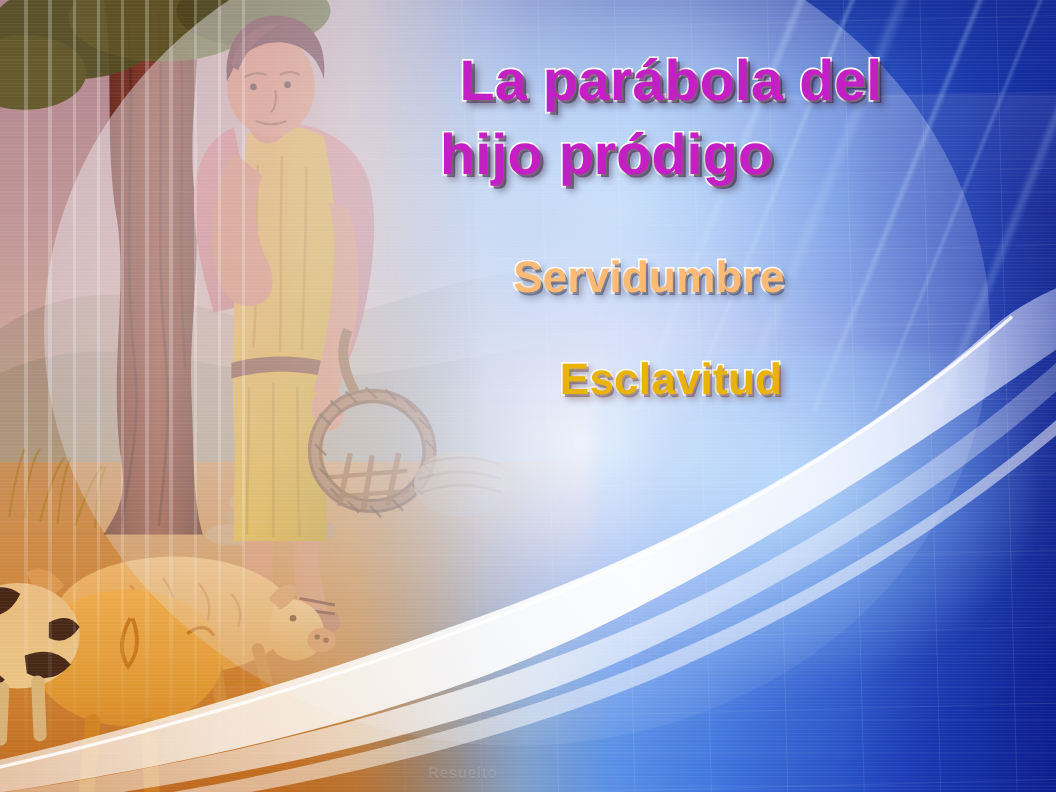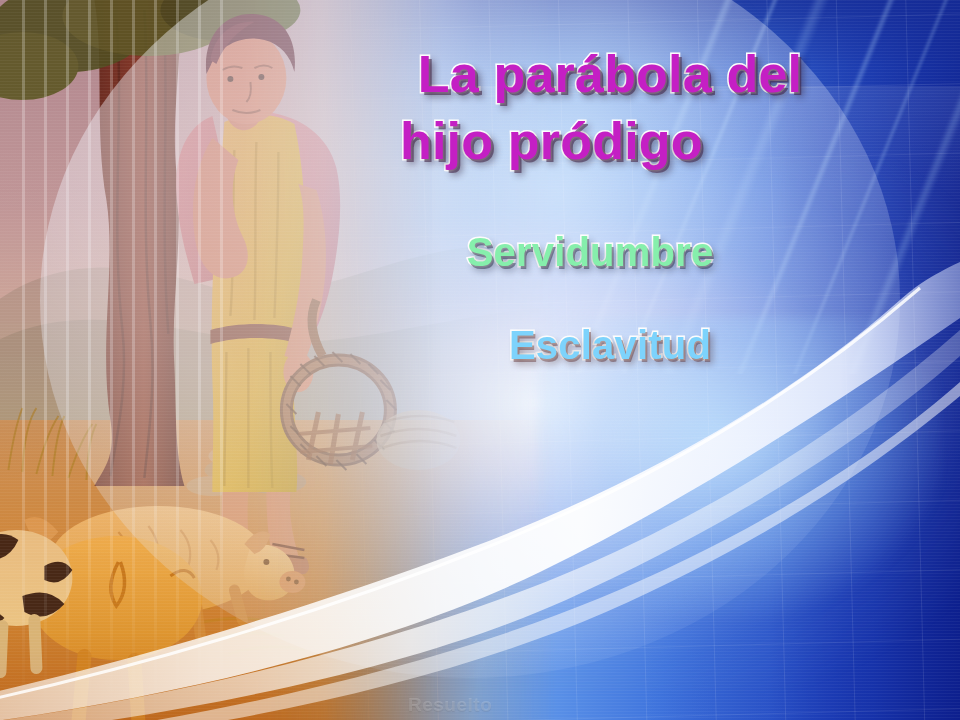"Servidumbre" .sub-1 { color: #86efac -> #fdba74 }
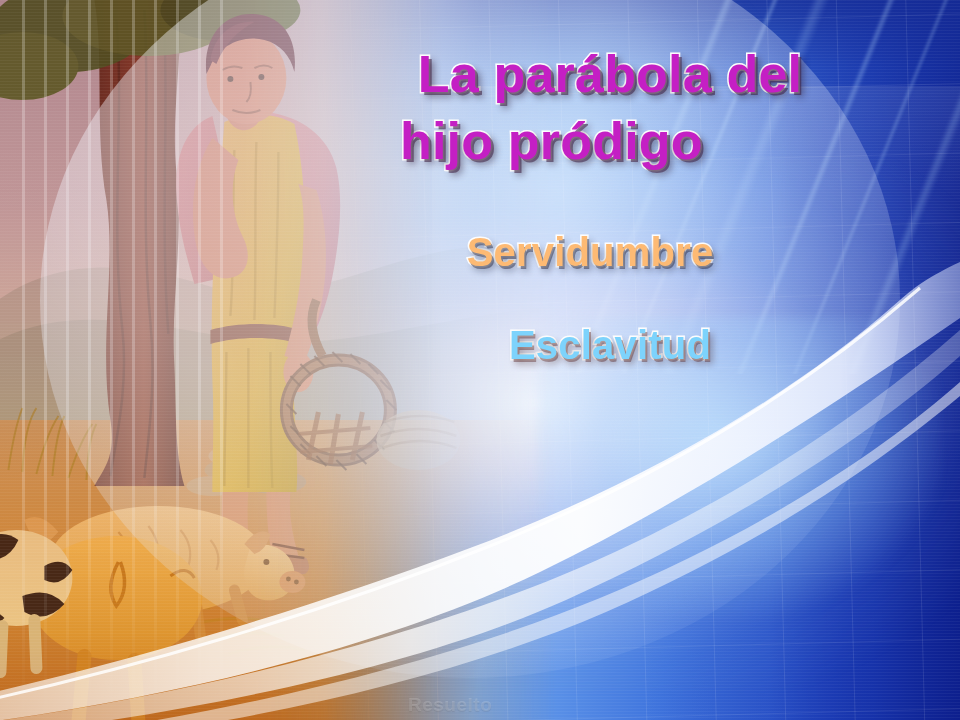"Esclavitud" .sub-2a, .sub-2b { color: #7dd3fc -> #eab308 }
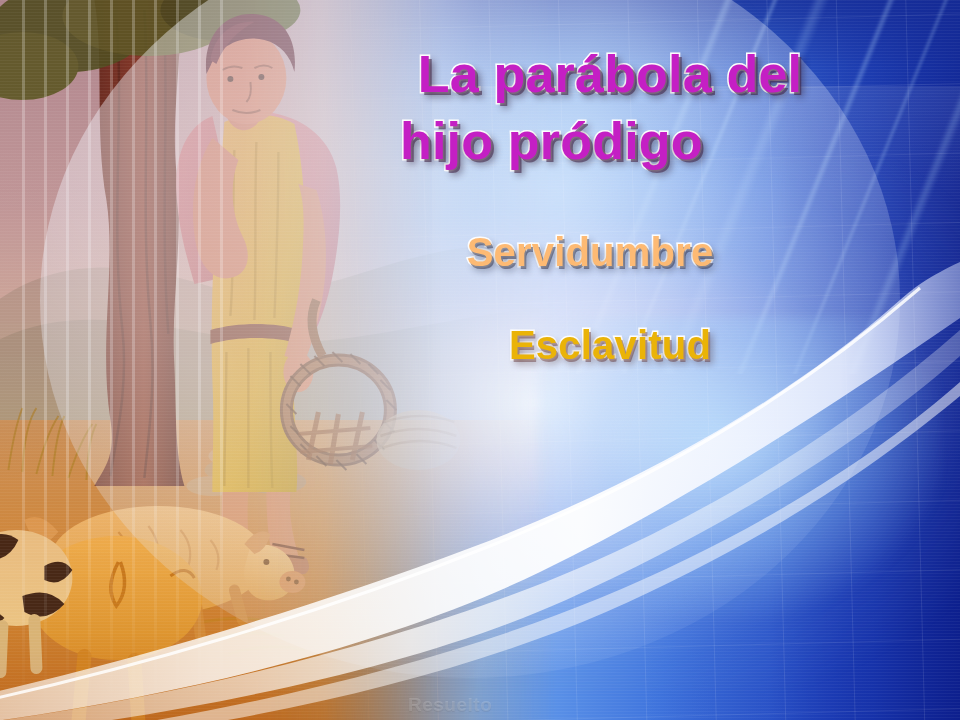"Resuelto" .watermark { font-size: 19px -> 14px; left: 408px -> 389px }
